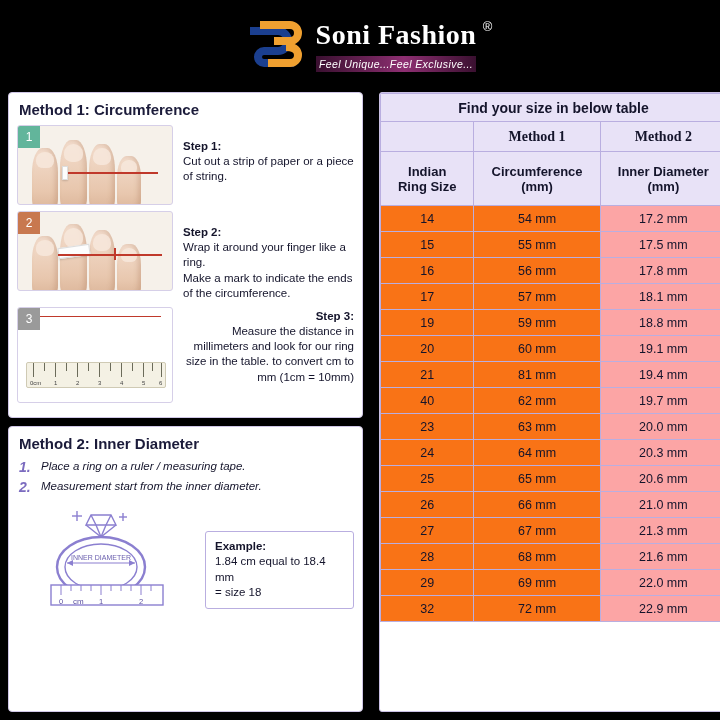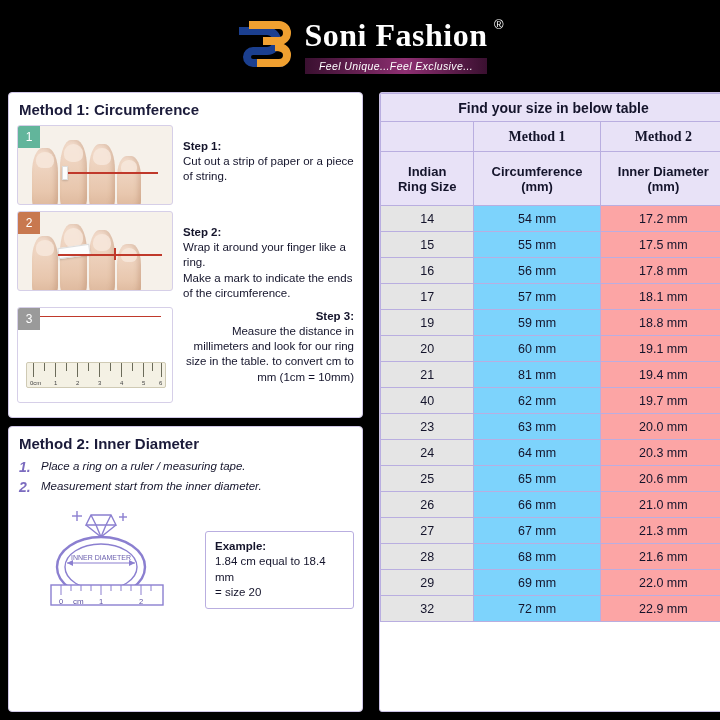"Soni Fashion" .brand-name { font-size: 32px -> 28px }
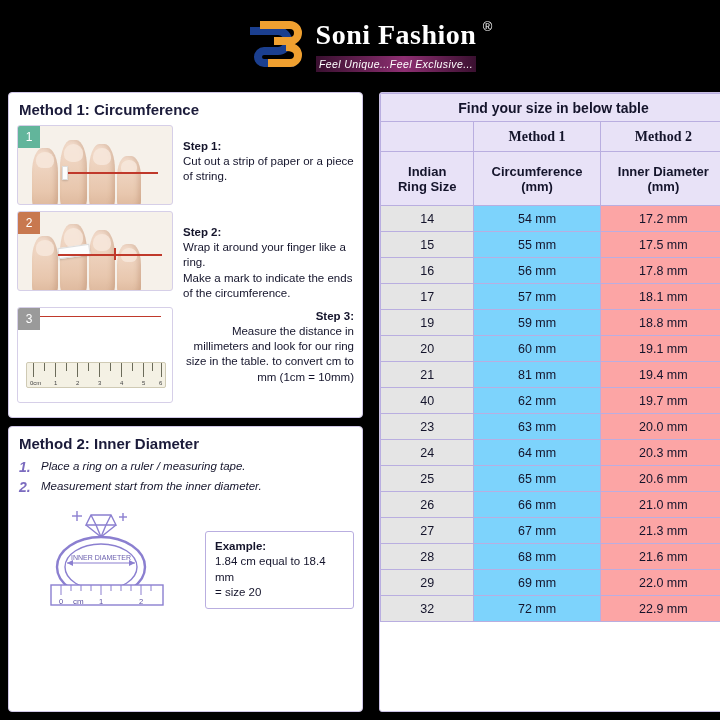"14" td.col-a { background: #e5e5e5 -> #f97316 }
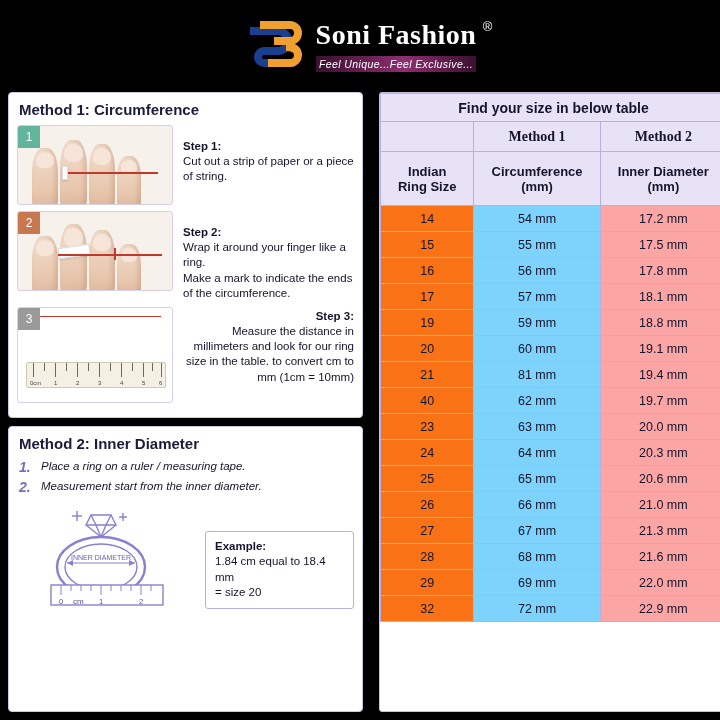"54 mm" td.col-b { background: #7dd3fc -> #f97316 }
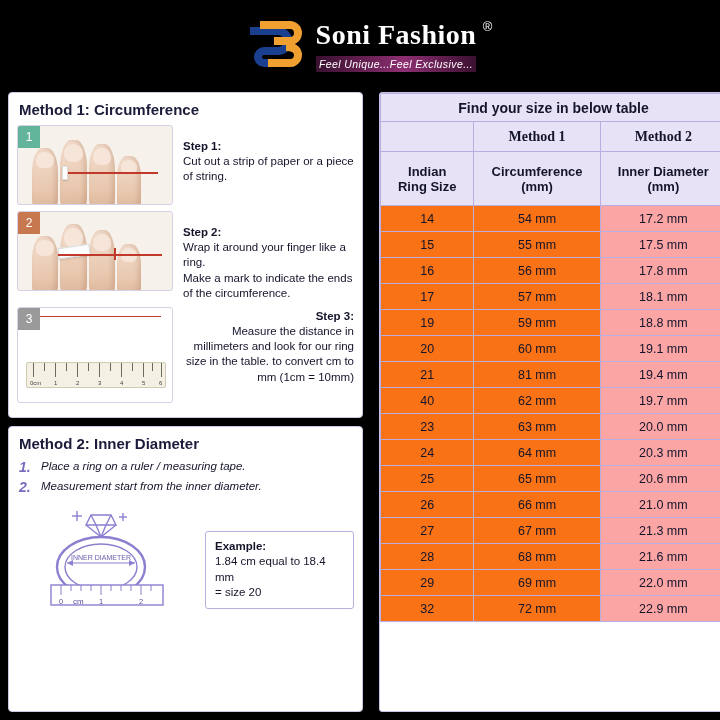"= size 20" div { text: 20 -> 18 }
